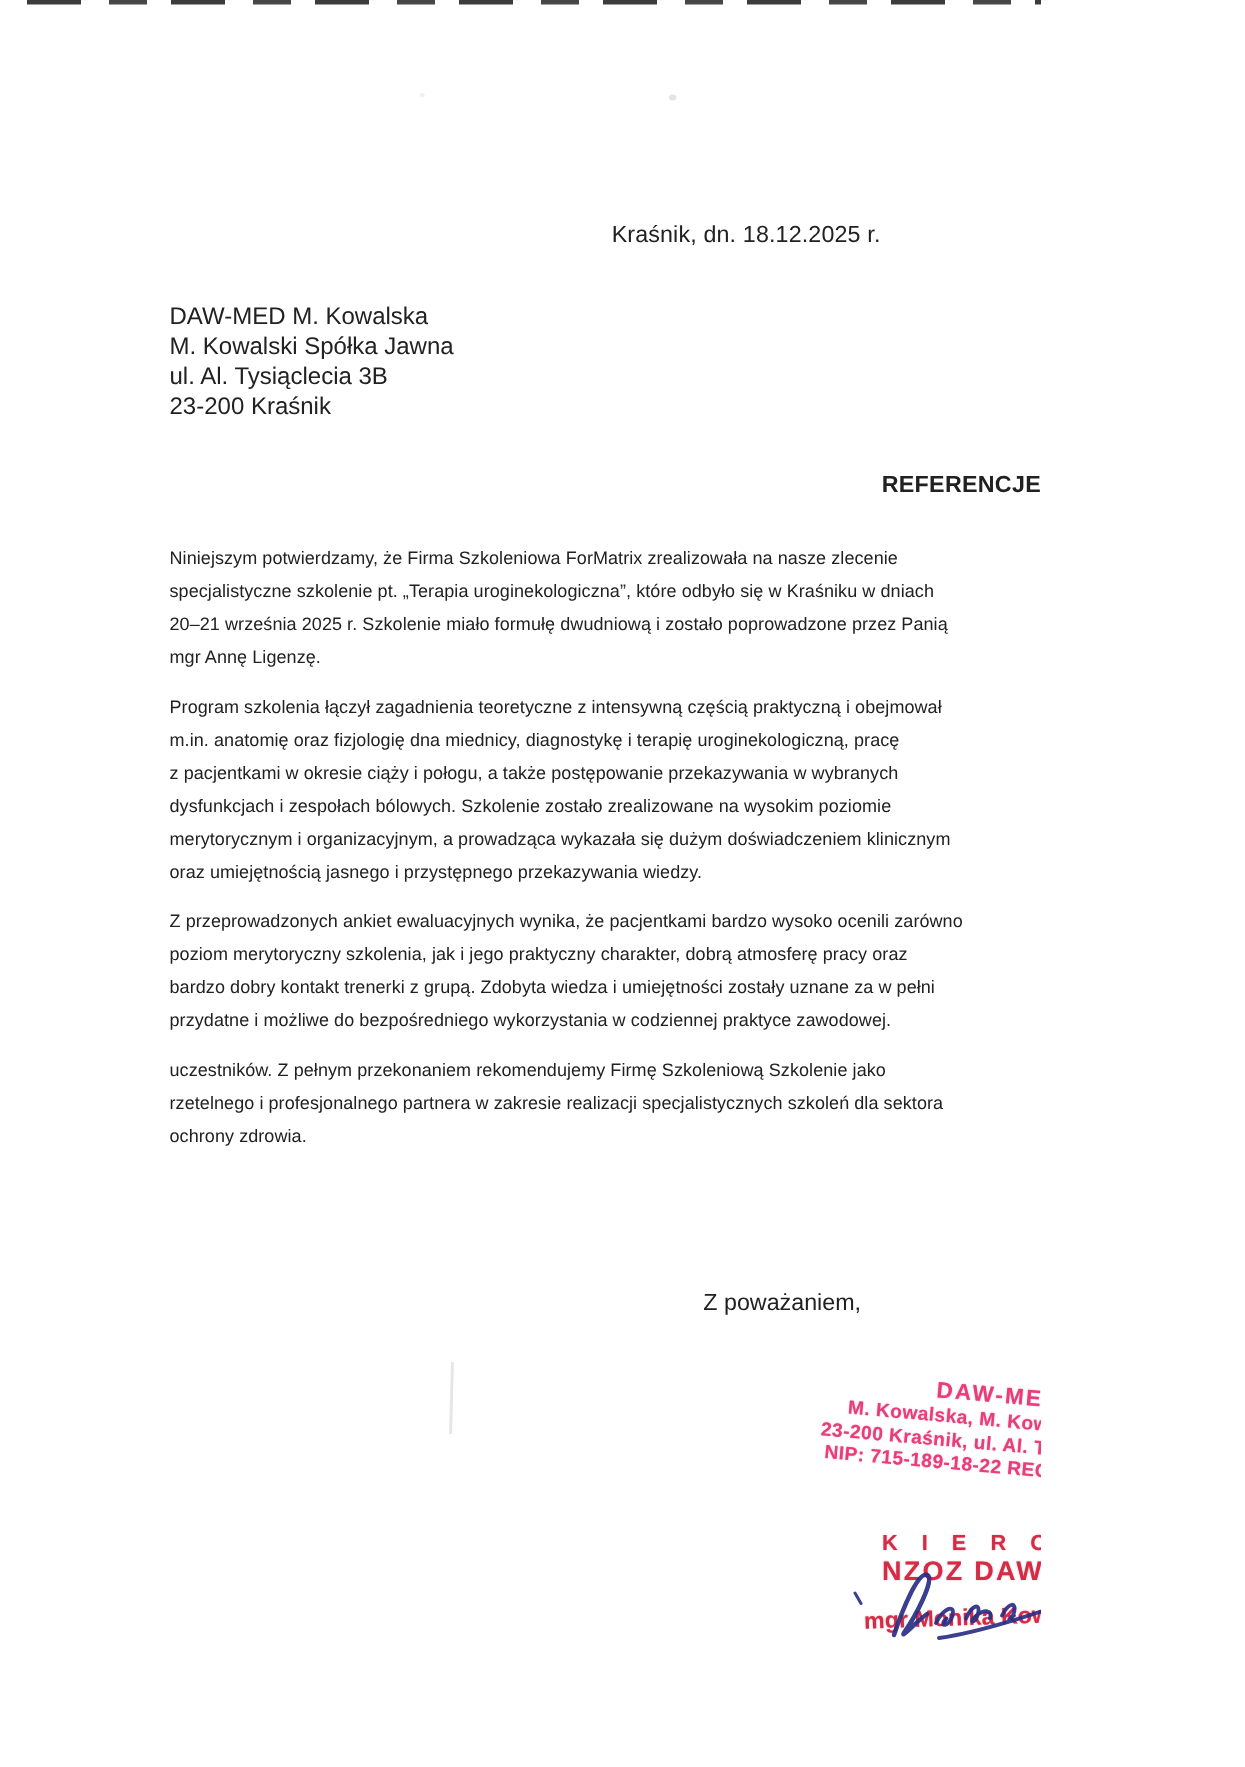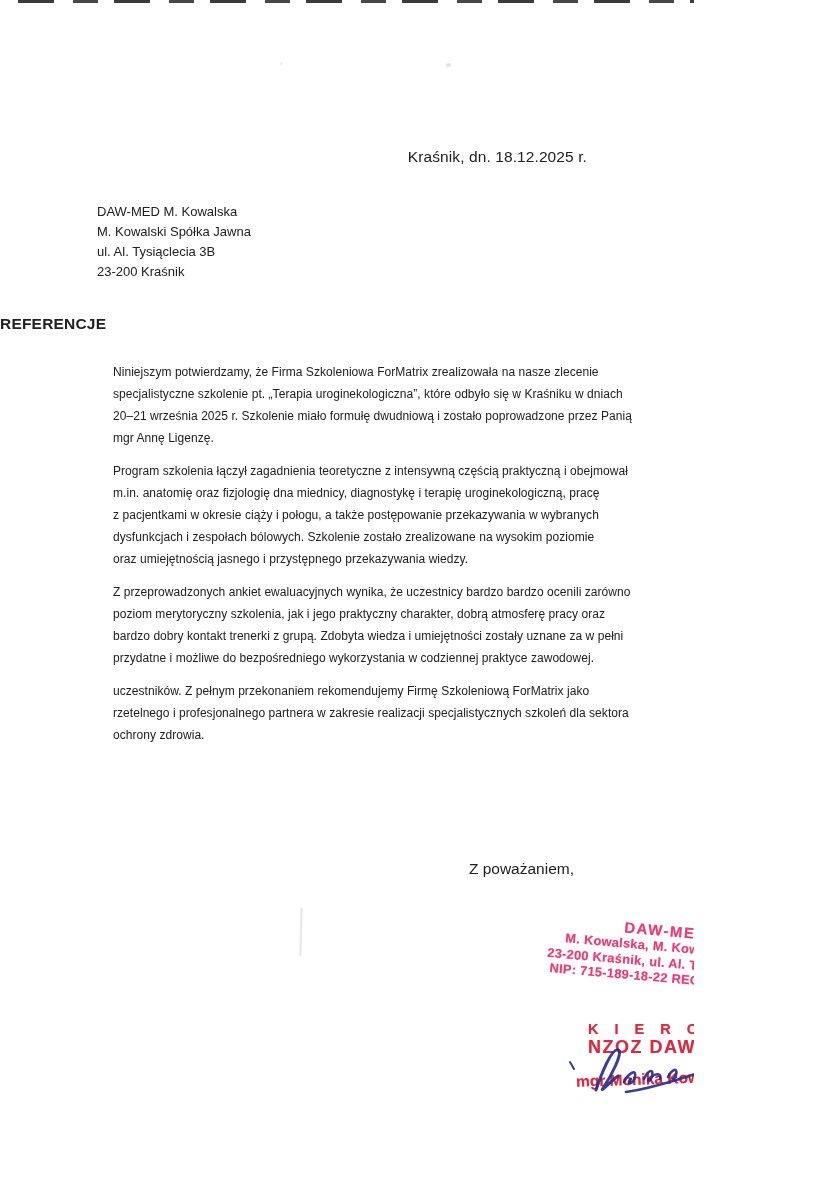"DAW-MED M. Kowalska" .address { font-size: 13px -> 16px; left: 97px -> 113px }
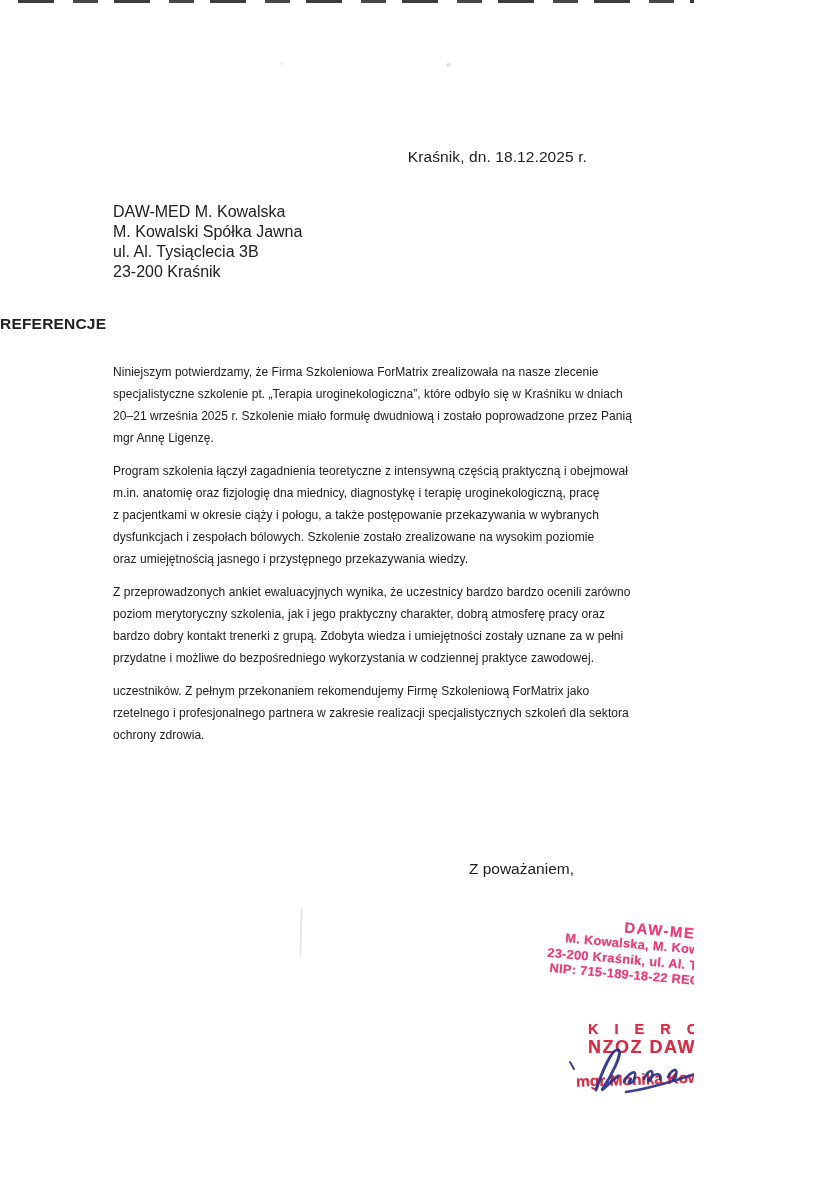"REFERENCJE" .title { text-align: left -> right }
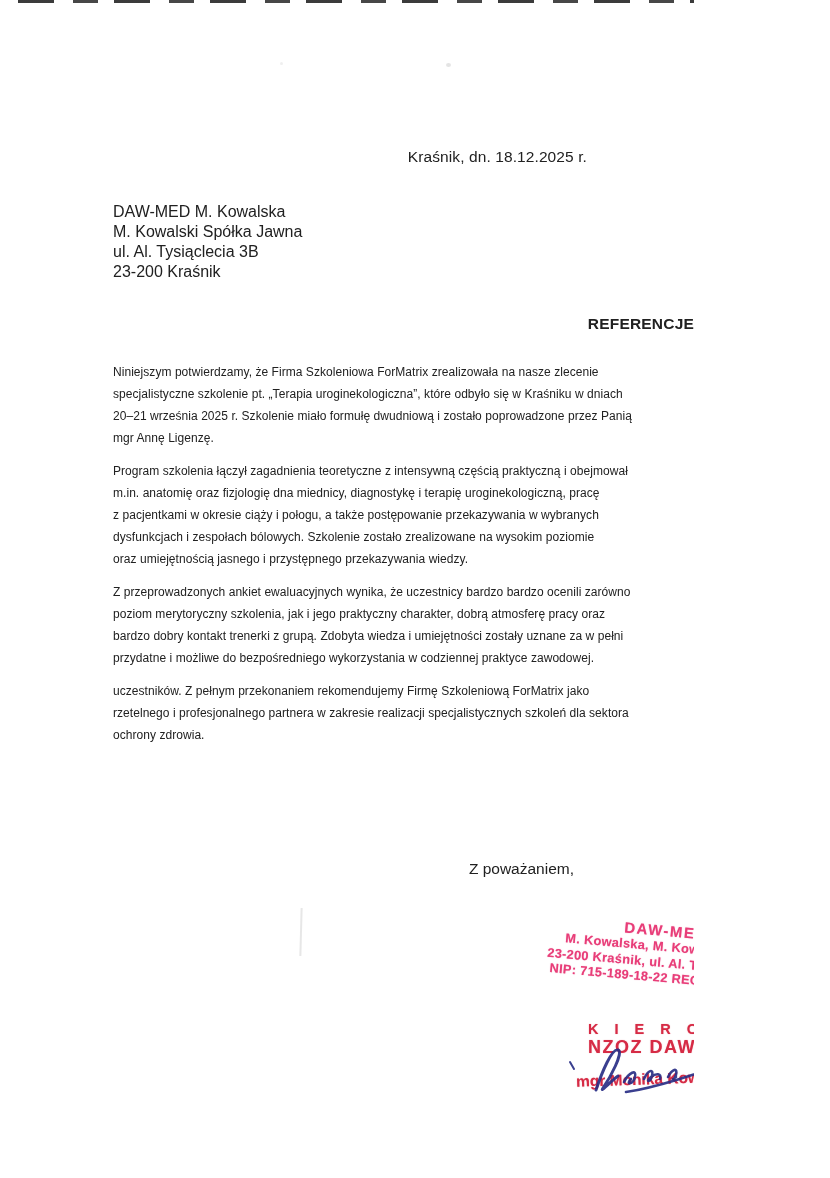"merytorycznym i organizacyjnym, a" div { html: none -> <div>merytorycznym i organizacyjnym, a prowadząca wykazała się dużym doświadczeniem klinicznym</div> }
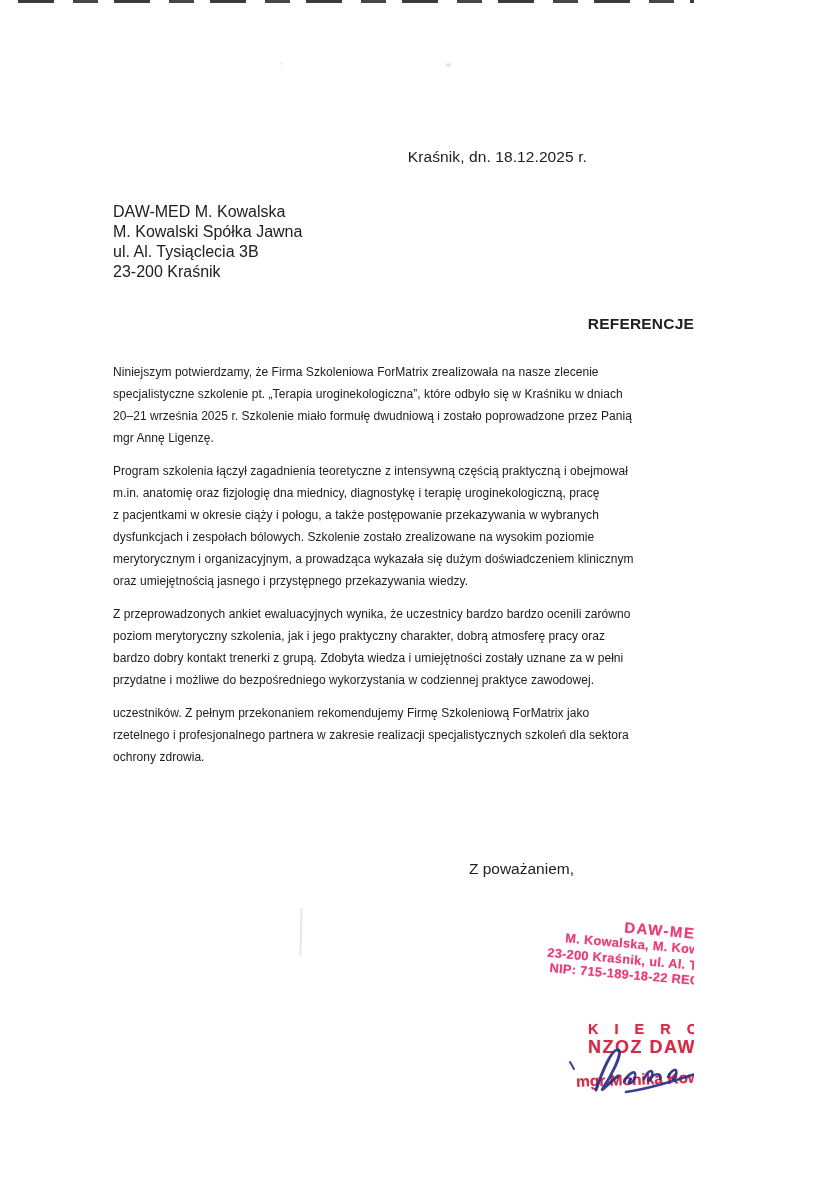"Z przeprowadzonych ankiet ewaluacyjnych" div { text: uczestnicy bardzo bardzo -> pacjentkami bardzo wysoko }
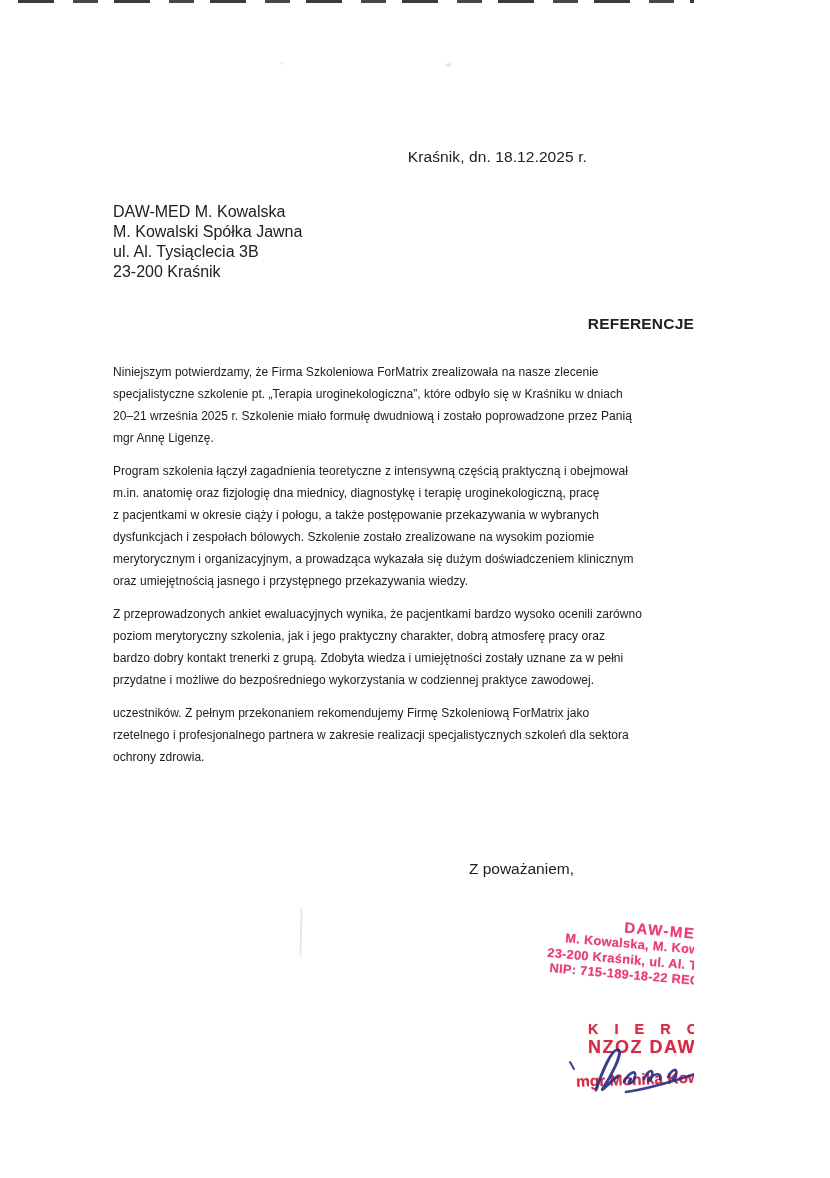"uczestników. Z pełnym przekonaniem" div { text: ForMatrix -> Szkolenie }
